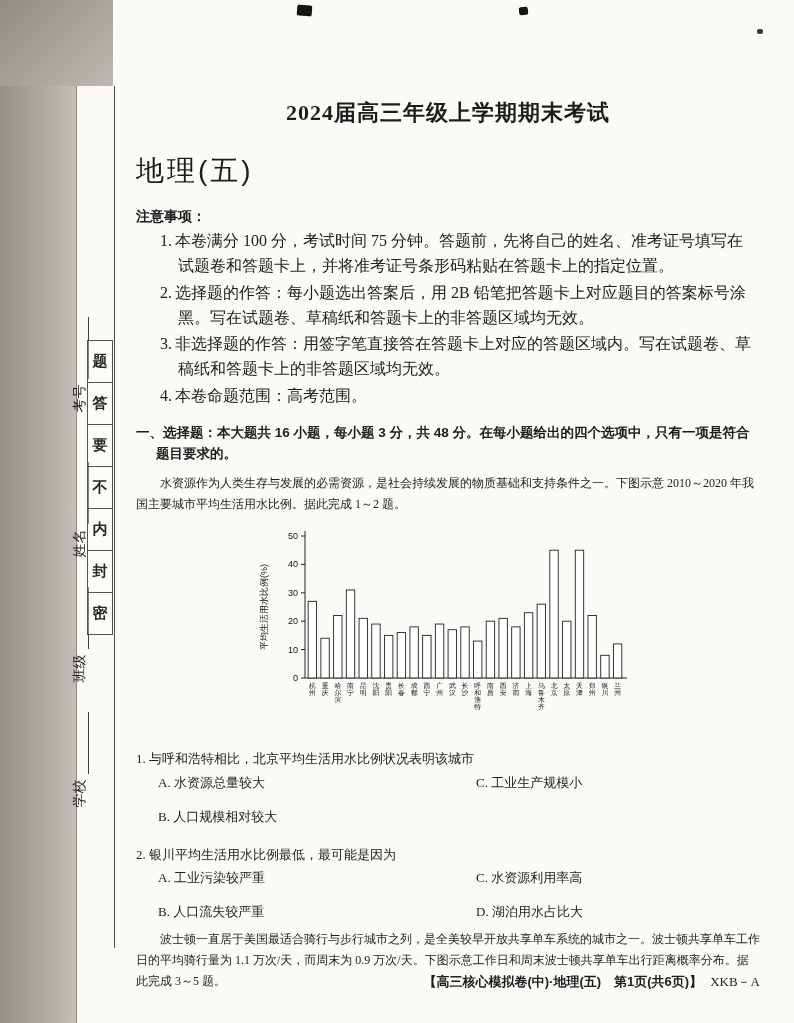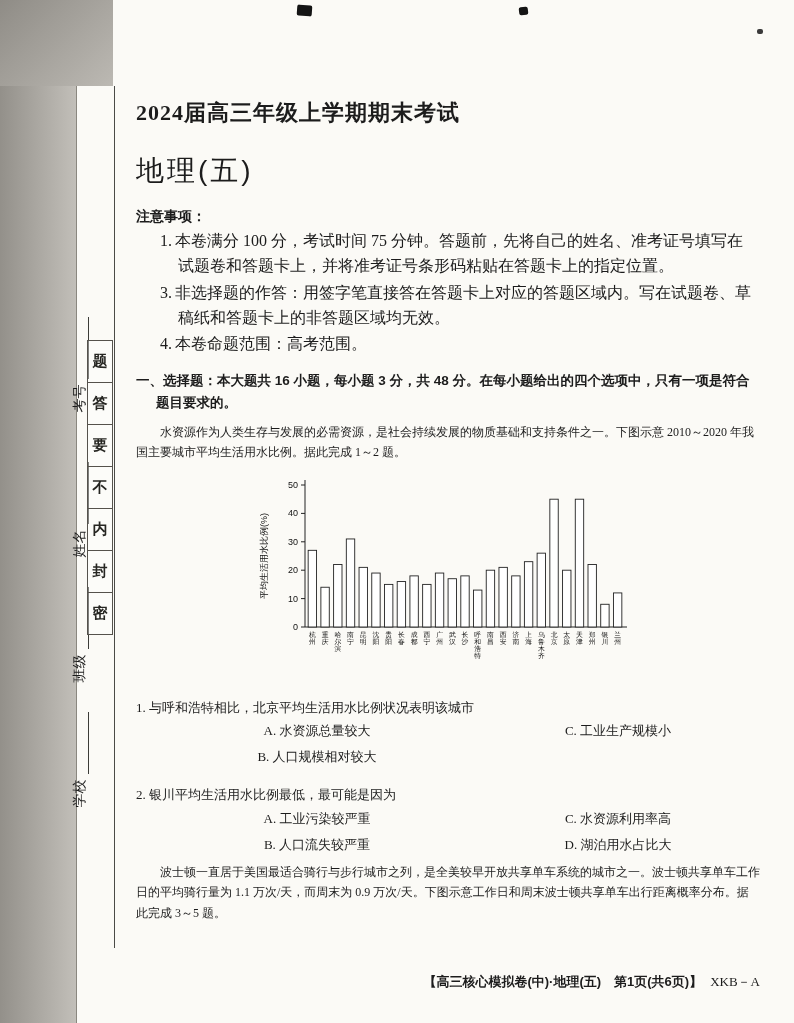"2024届高三年级上学期期末考试" .exam-title { text-align: left -> center }
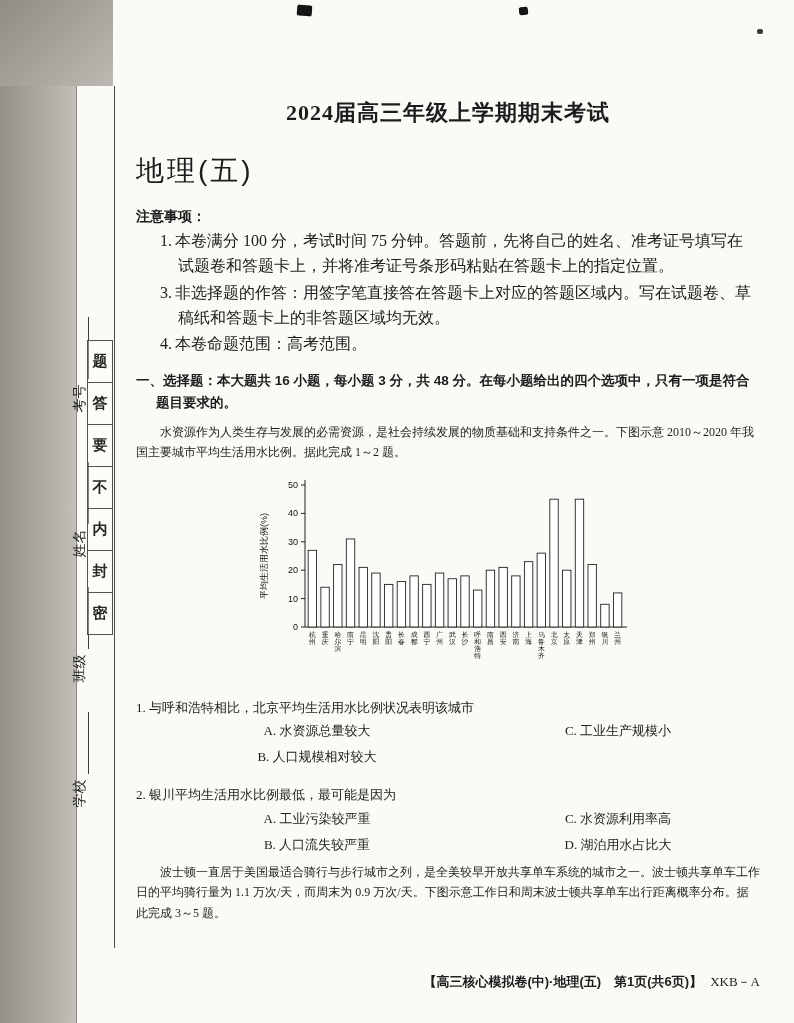"2. 选择题的作答：每小题选出答案后，用 2B" p.notice-item { html: none -> <p><span>2.</span><span>选择题的作答：每小题选出答案后，用 2B 铅笔把答题卡上对应题目的答案标号涂黑。写在试题卷、草稿纸和答题卡上的非答题区域均无效。</span></p> }
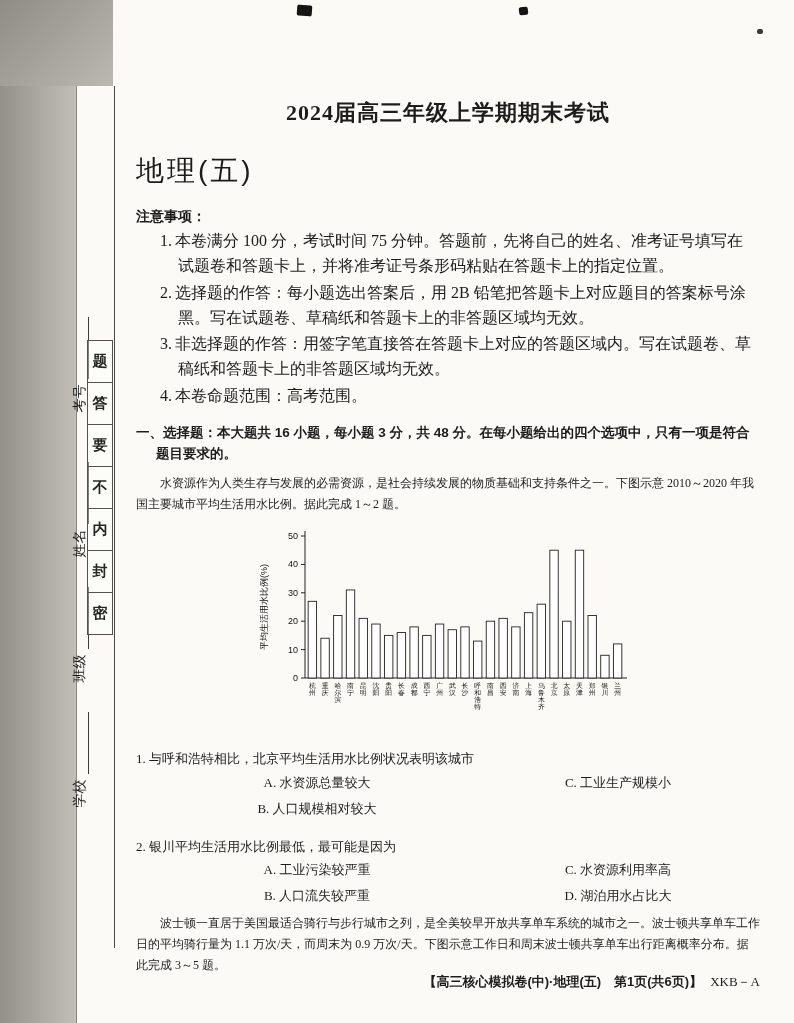"A. 水资源总量较大" .options { row-gap: 8px -> 16px; text-align: center -> none }
